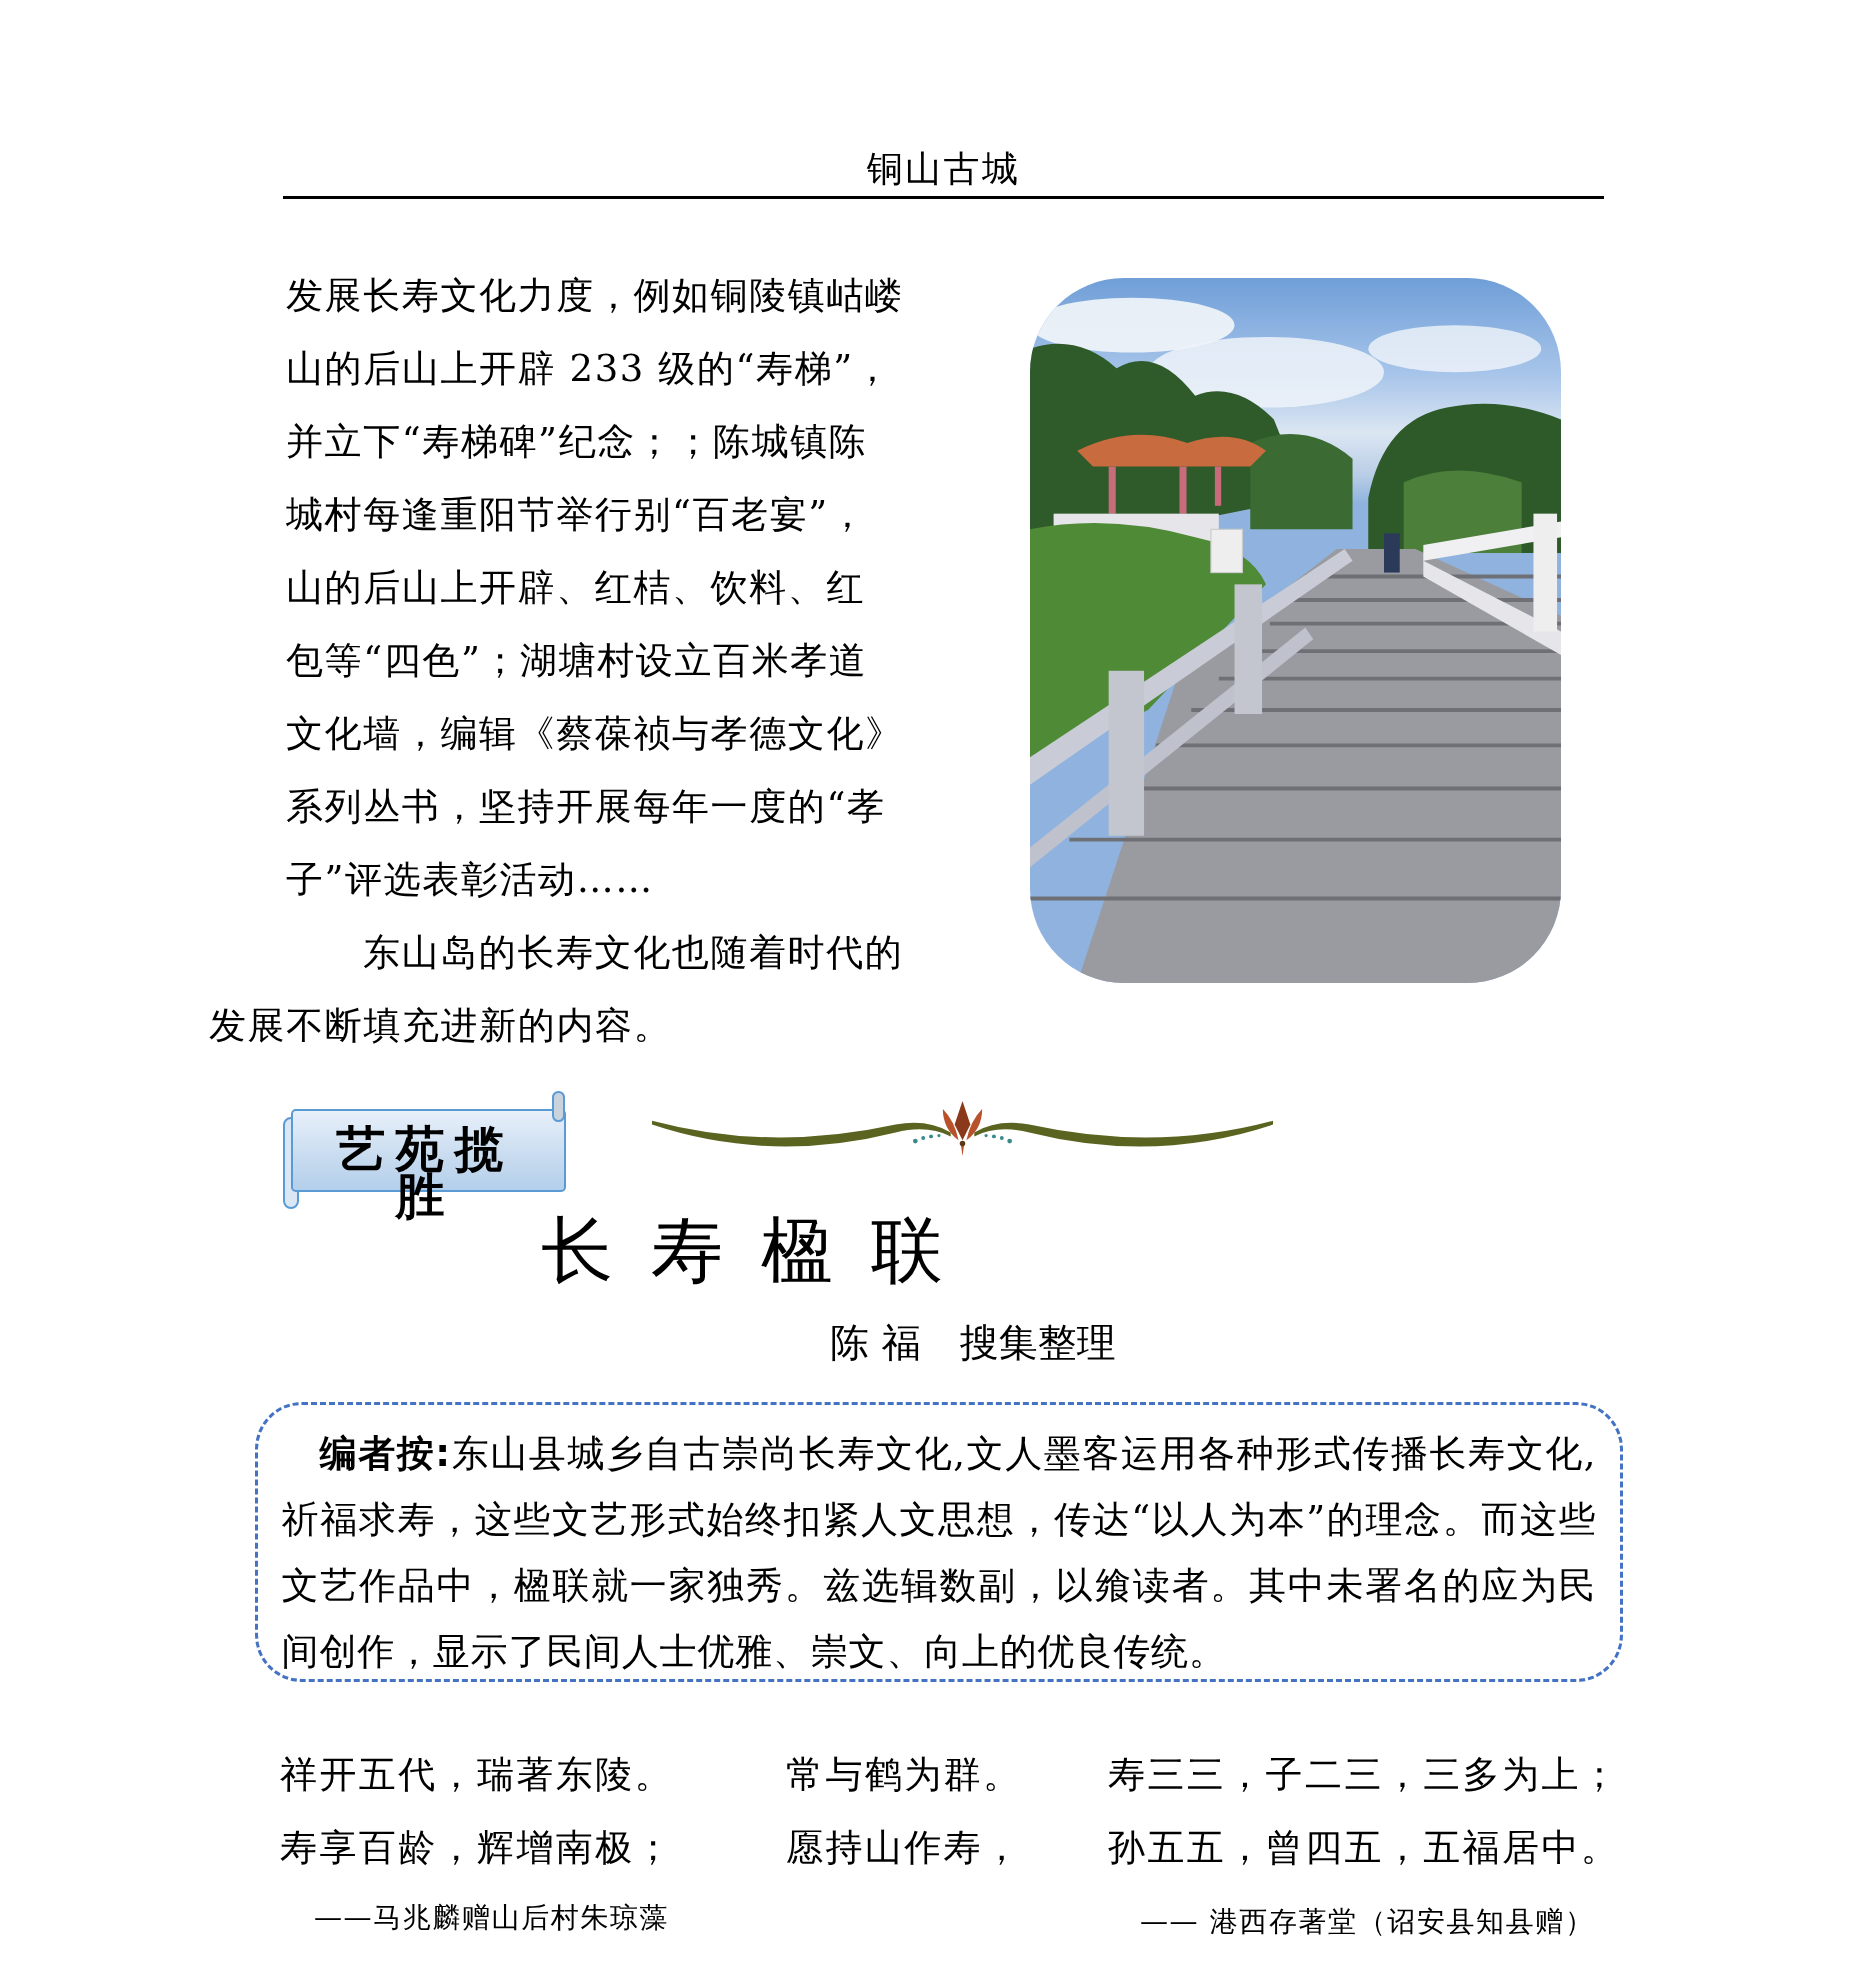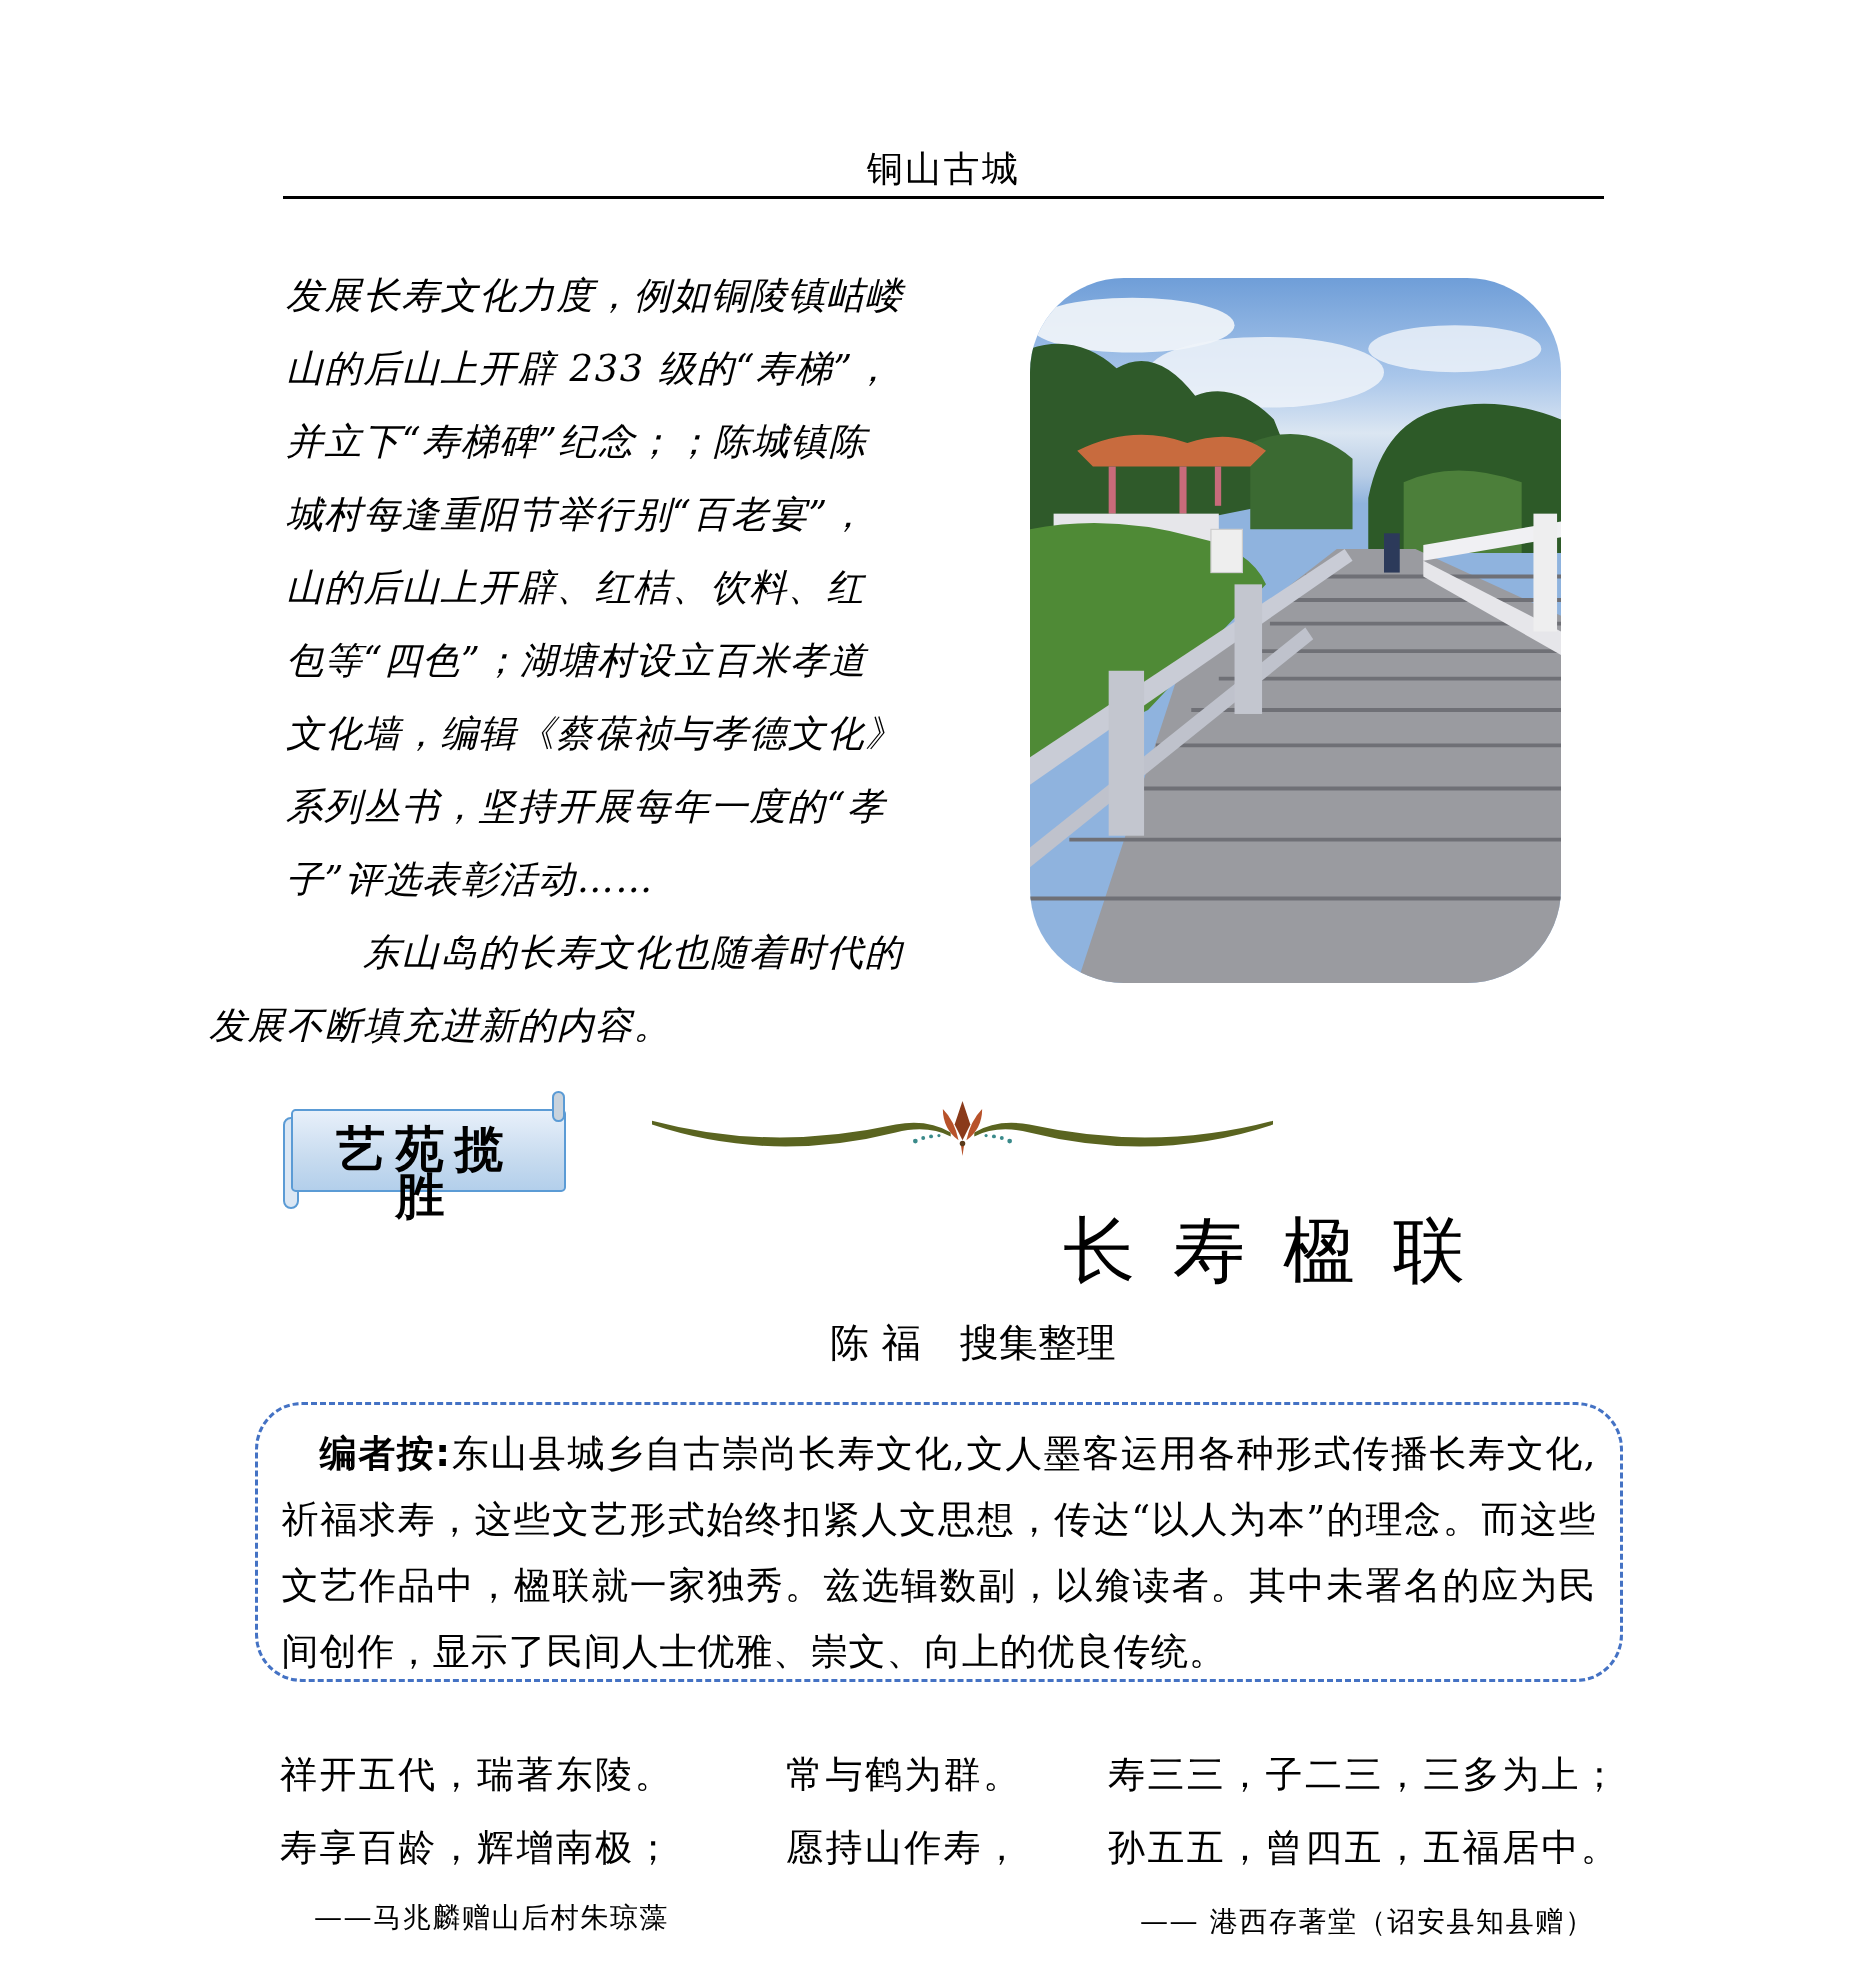"发展长寿文化力度，例如铜陵镇岵嵝" #body-col { font-style: italic -> none }
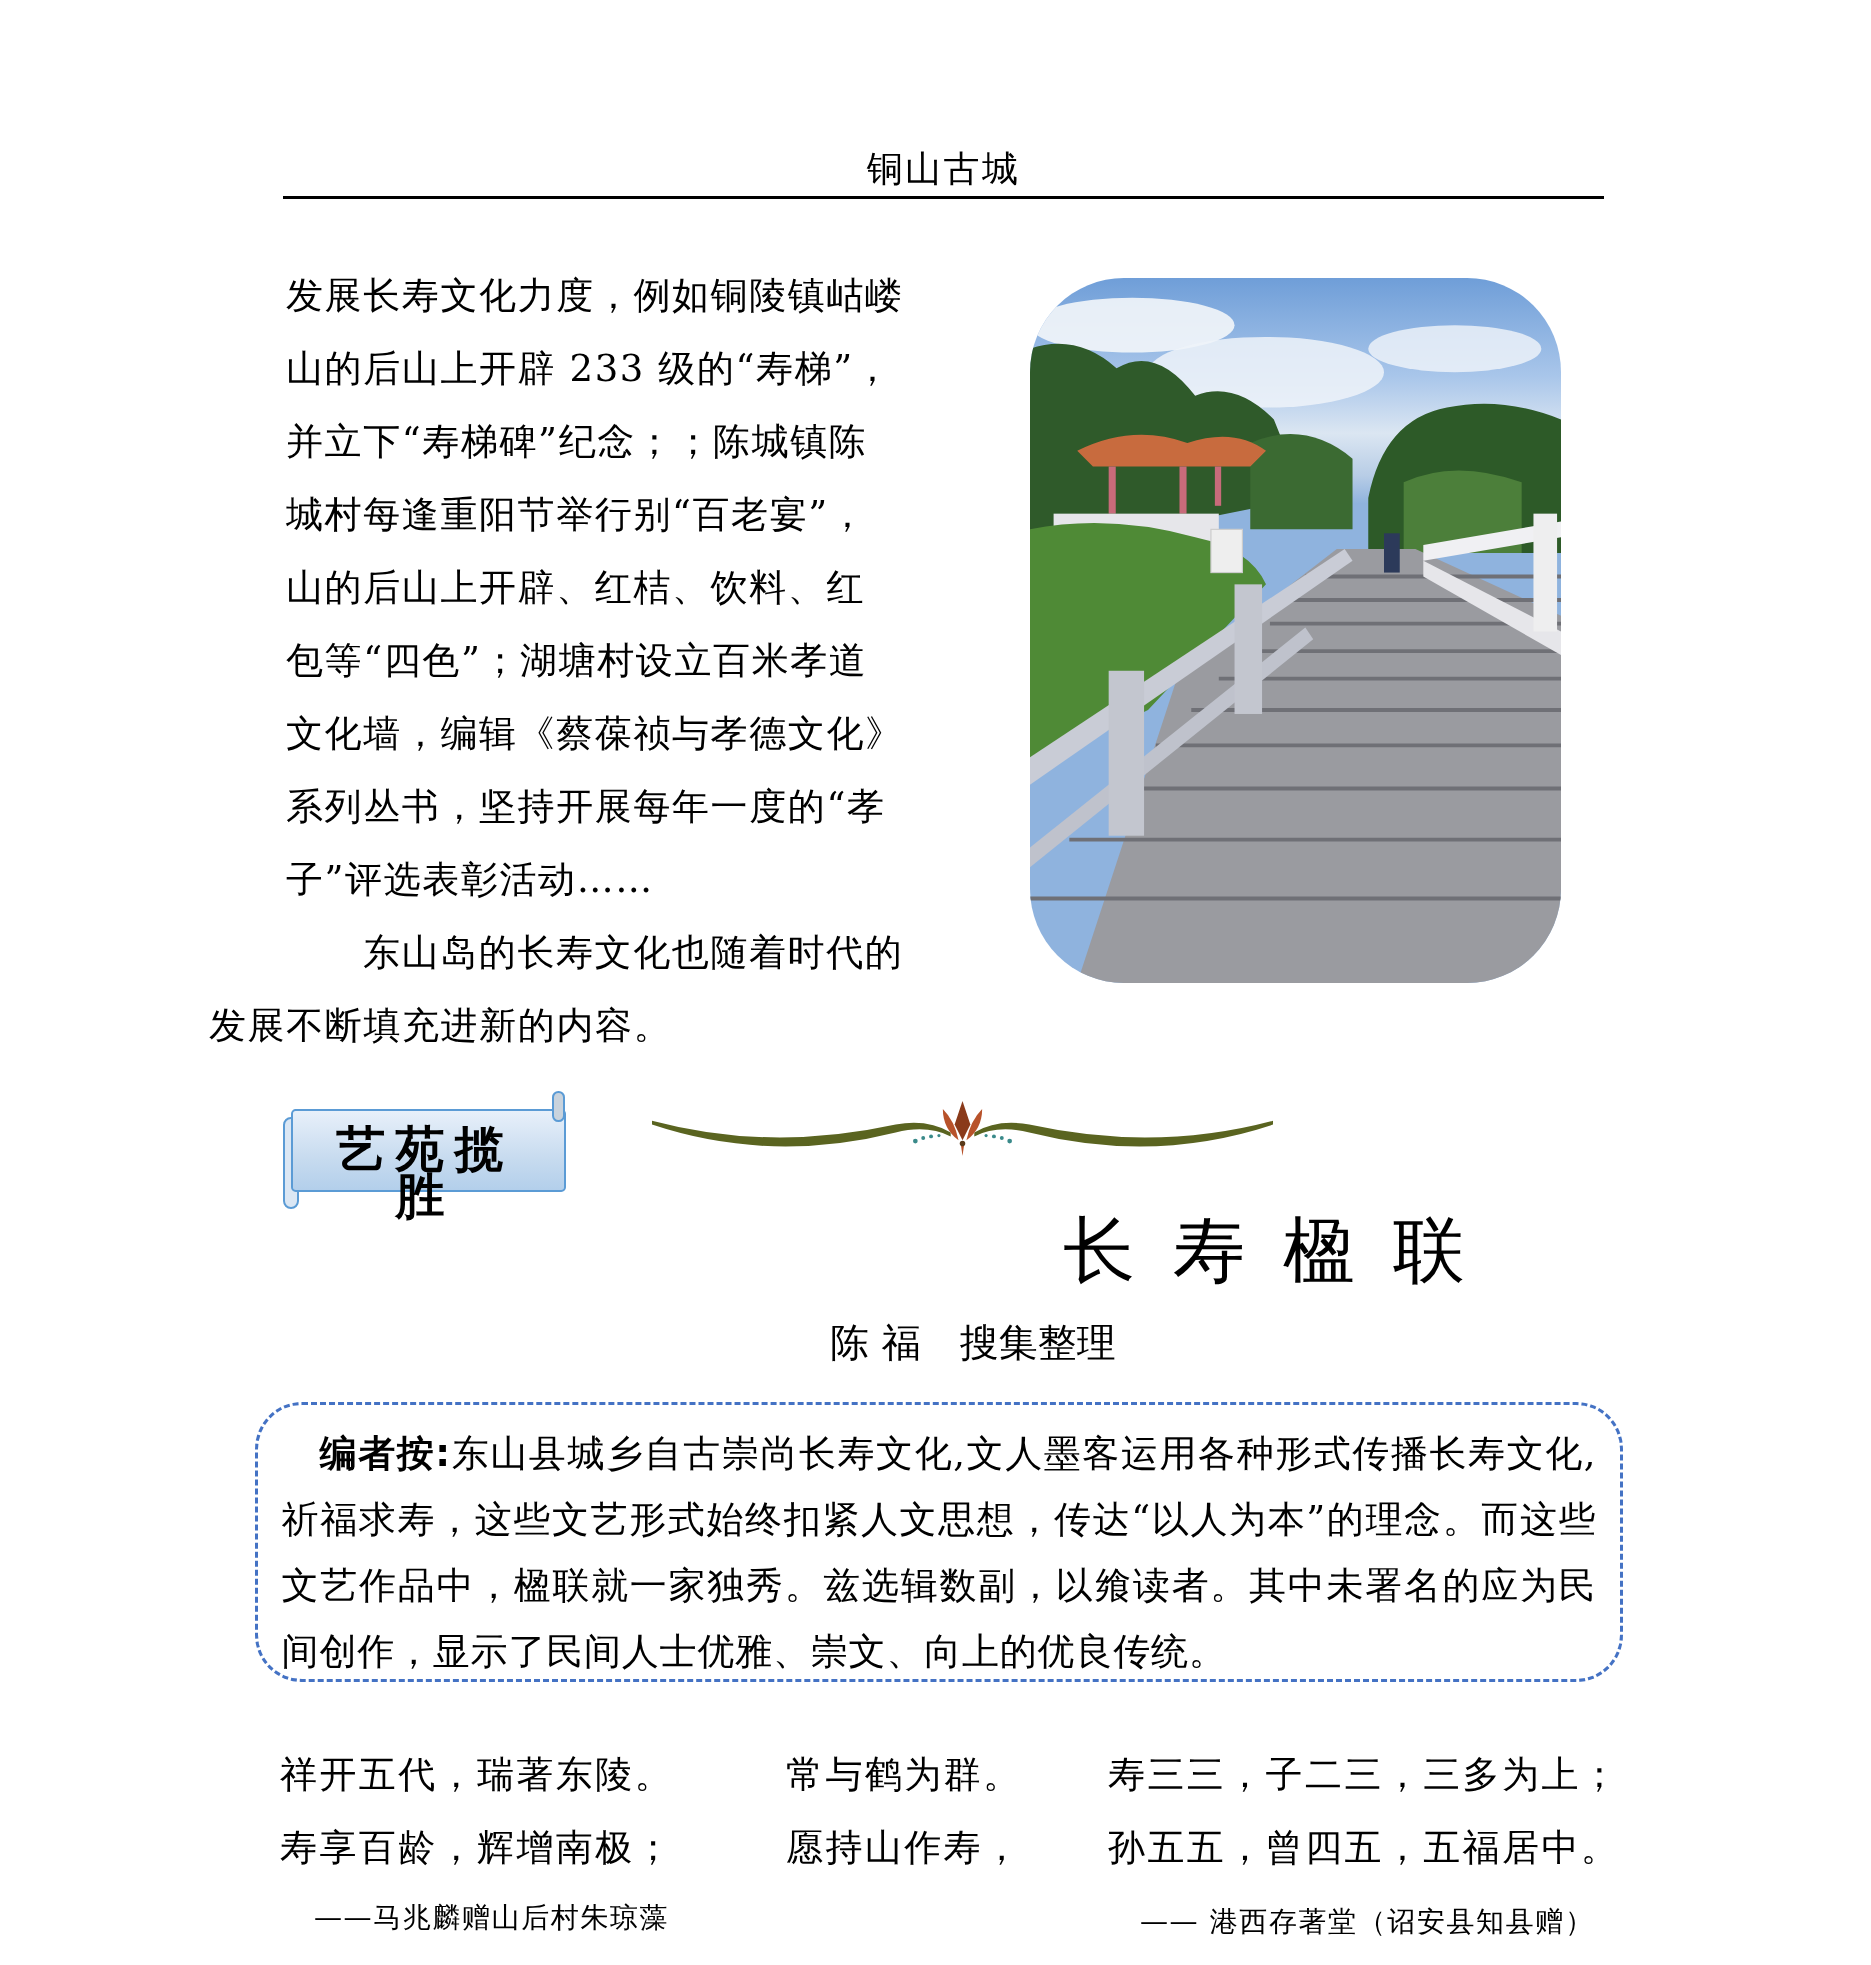"长 寿 楹 联" #title { text-align: right -> center }
